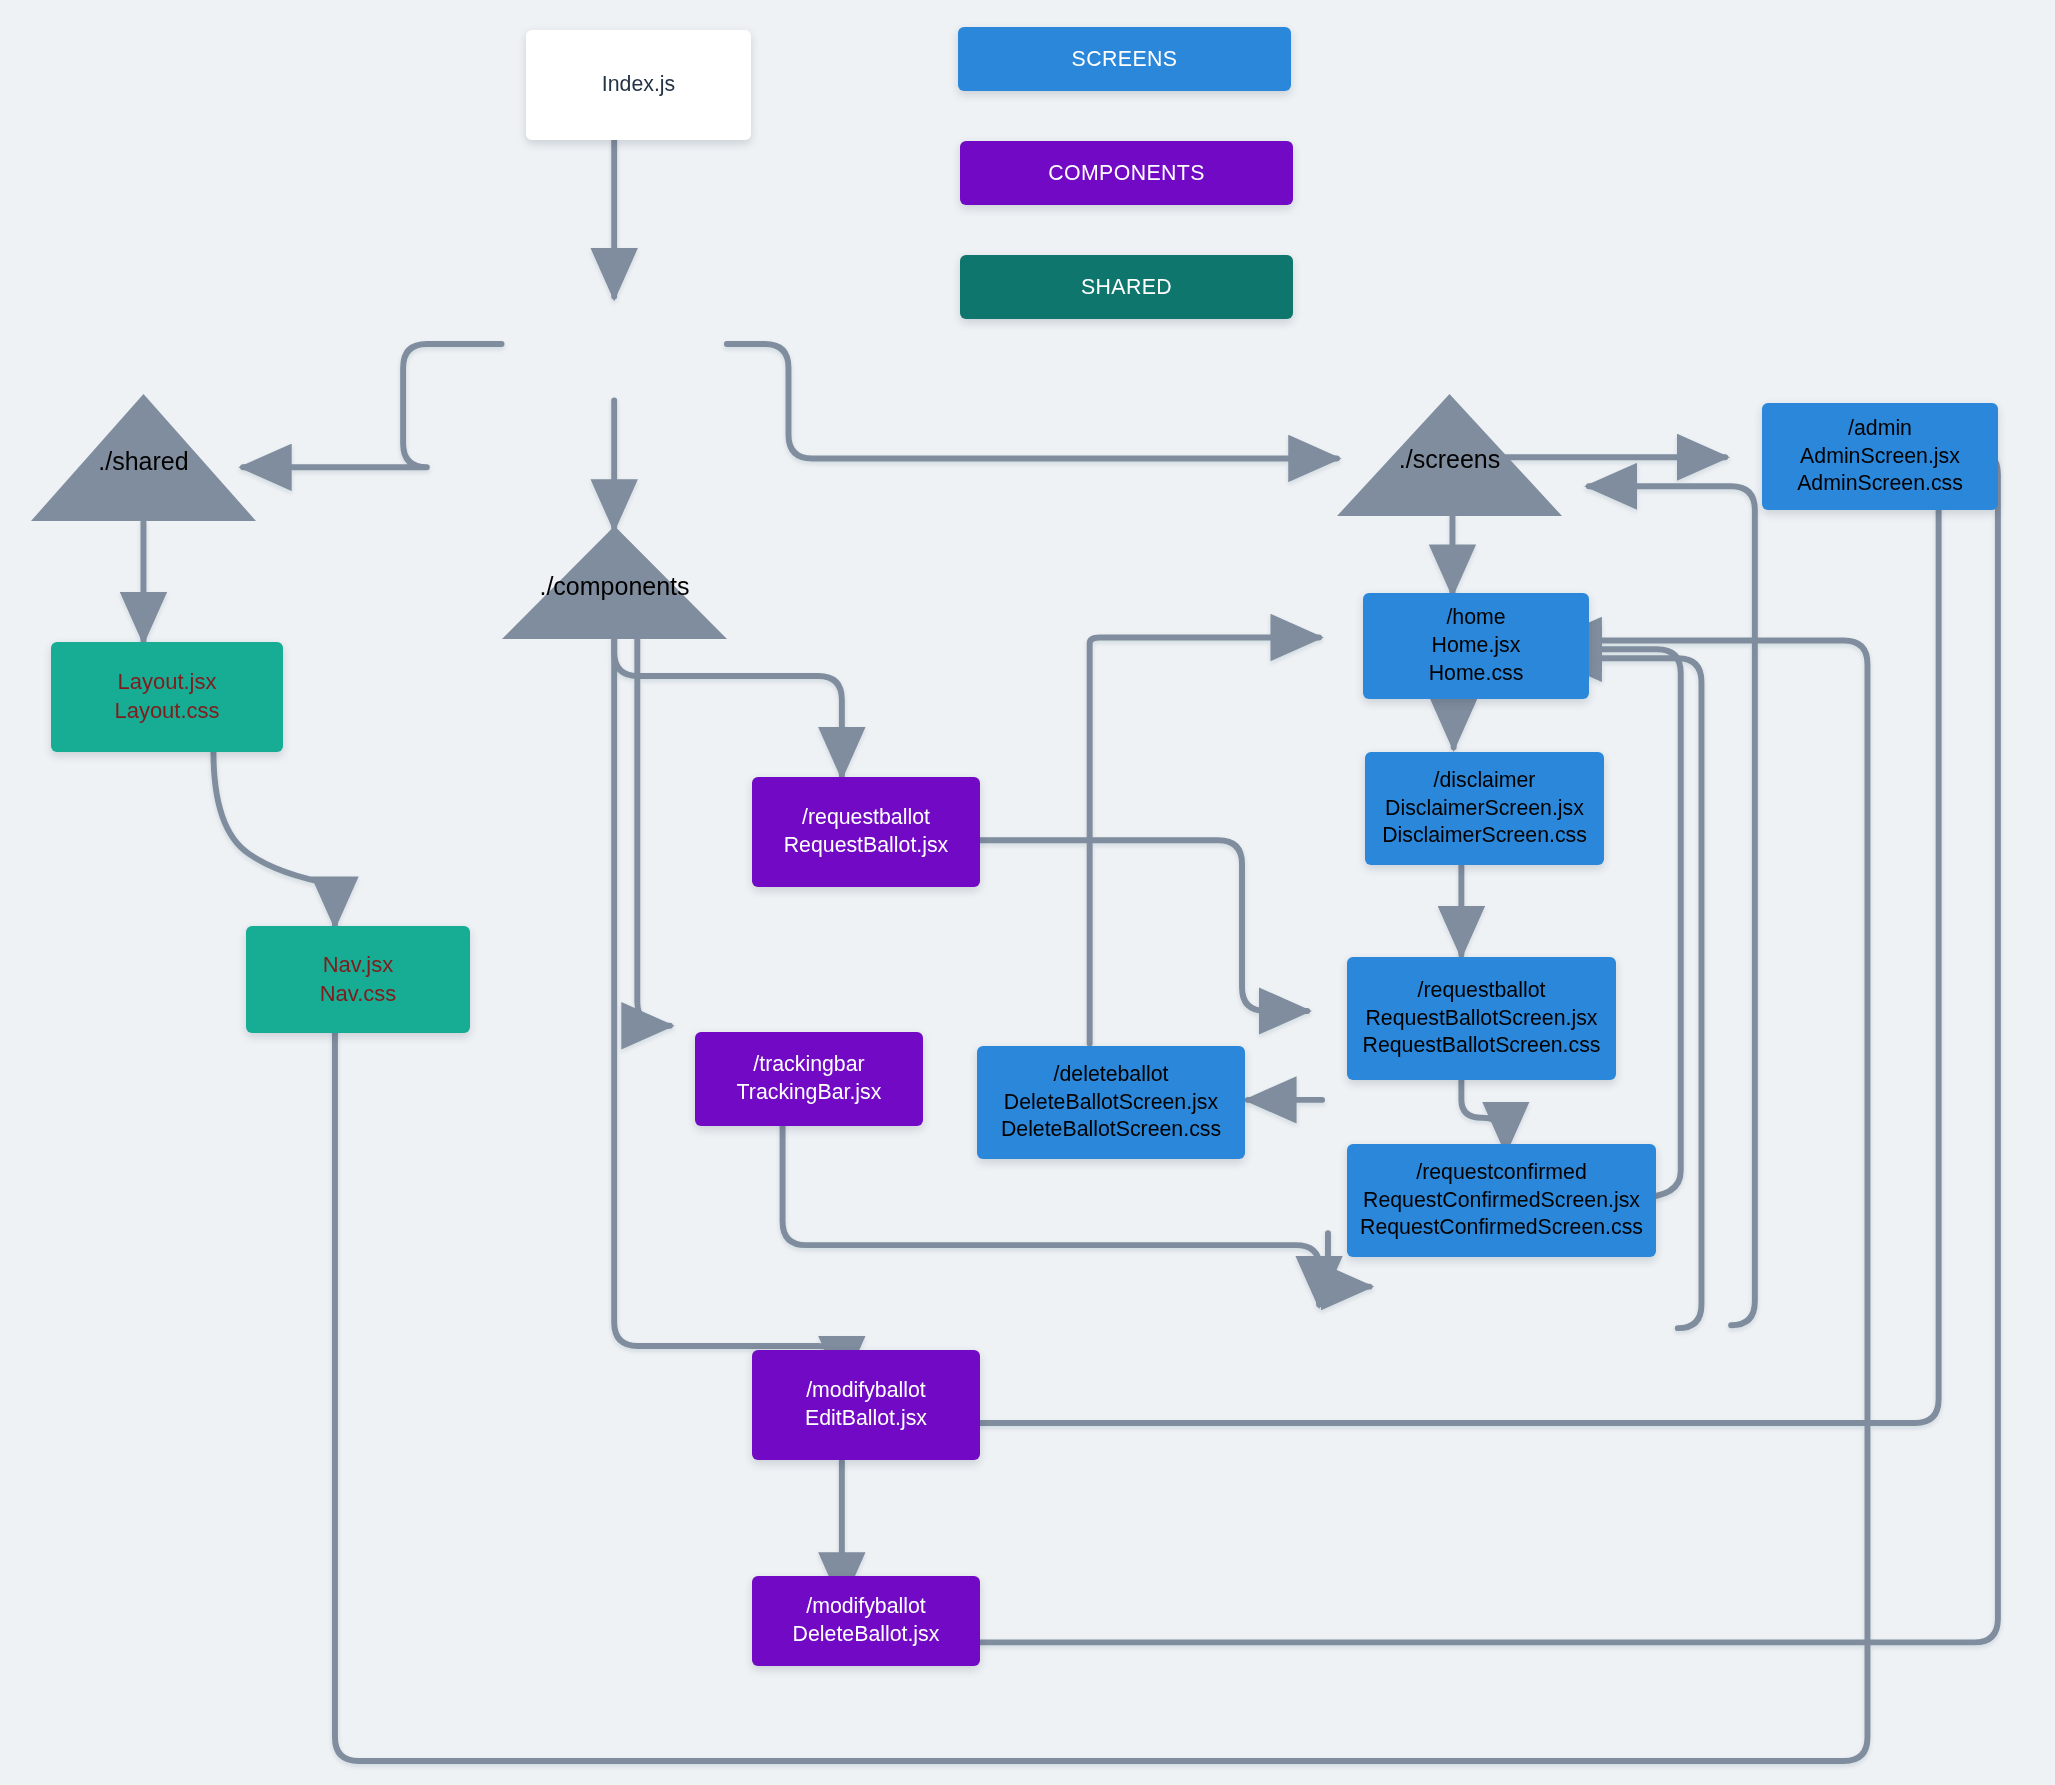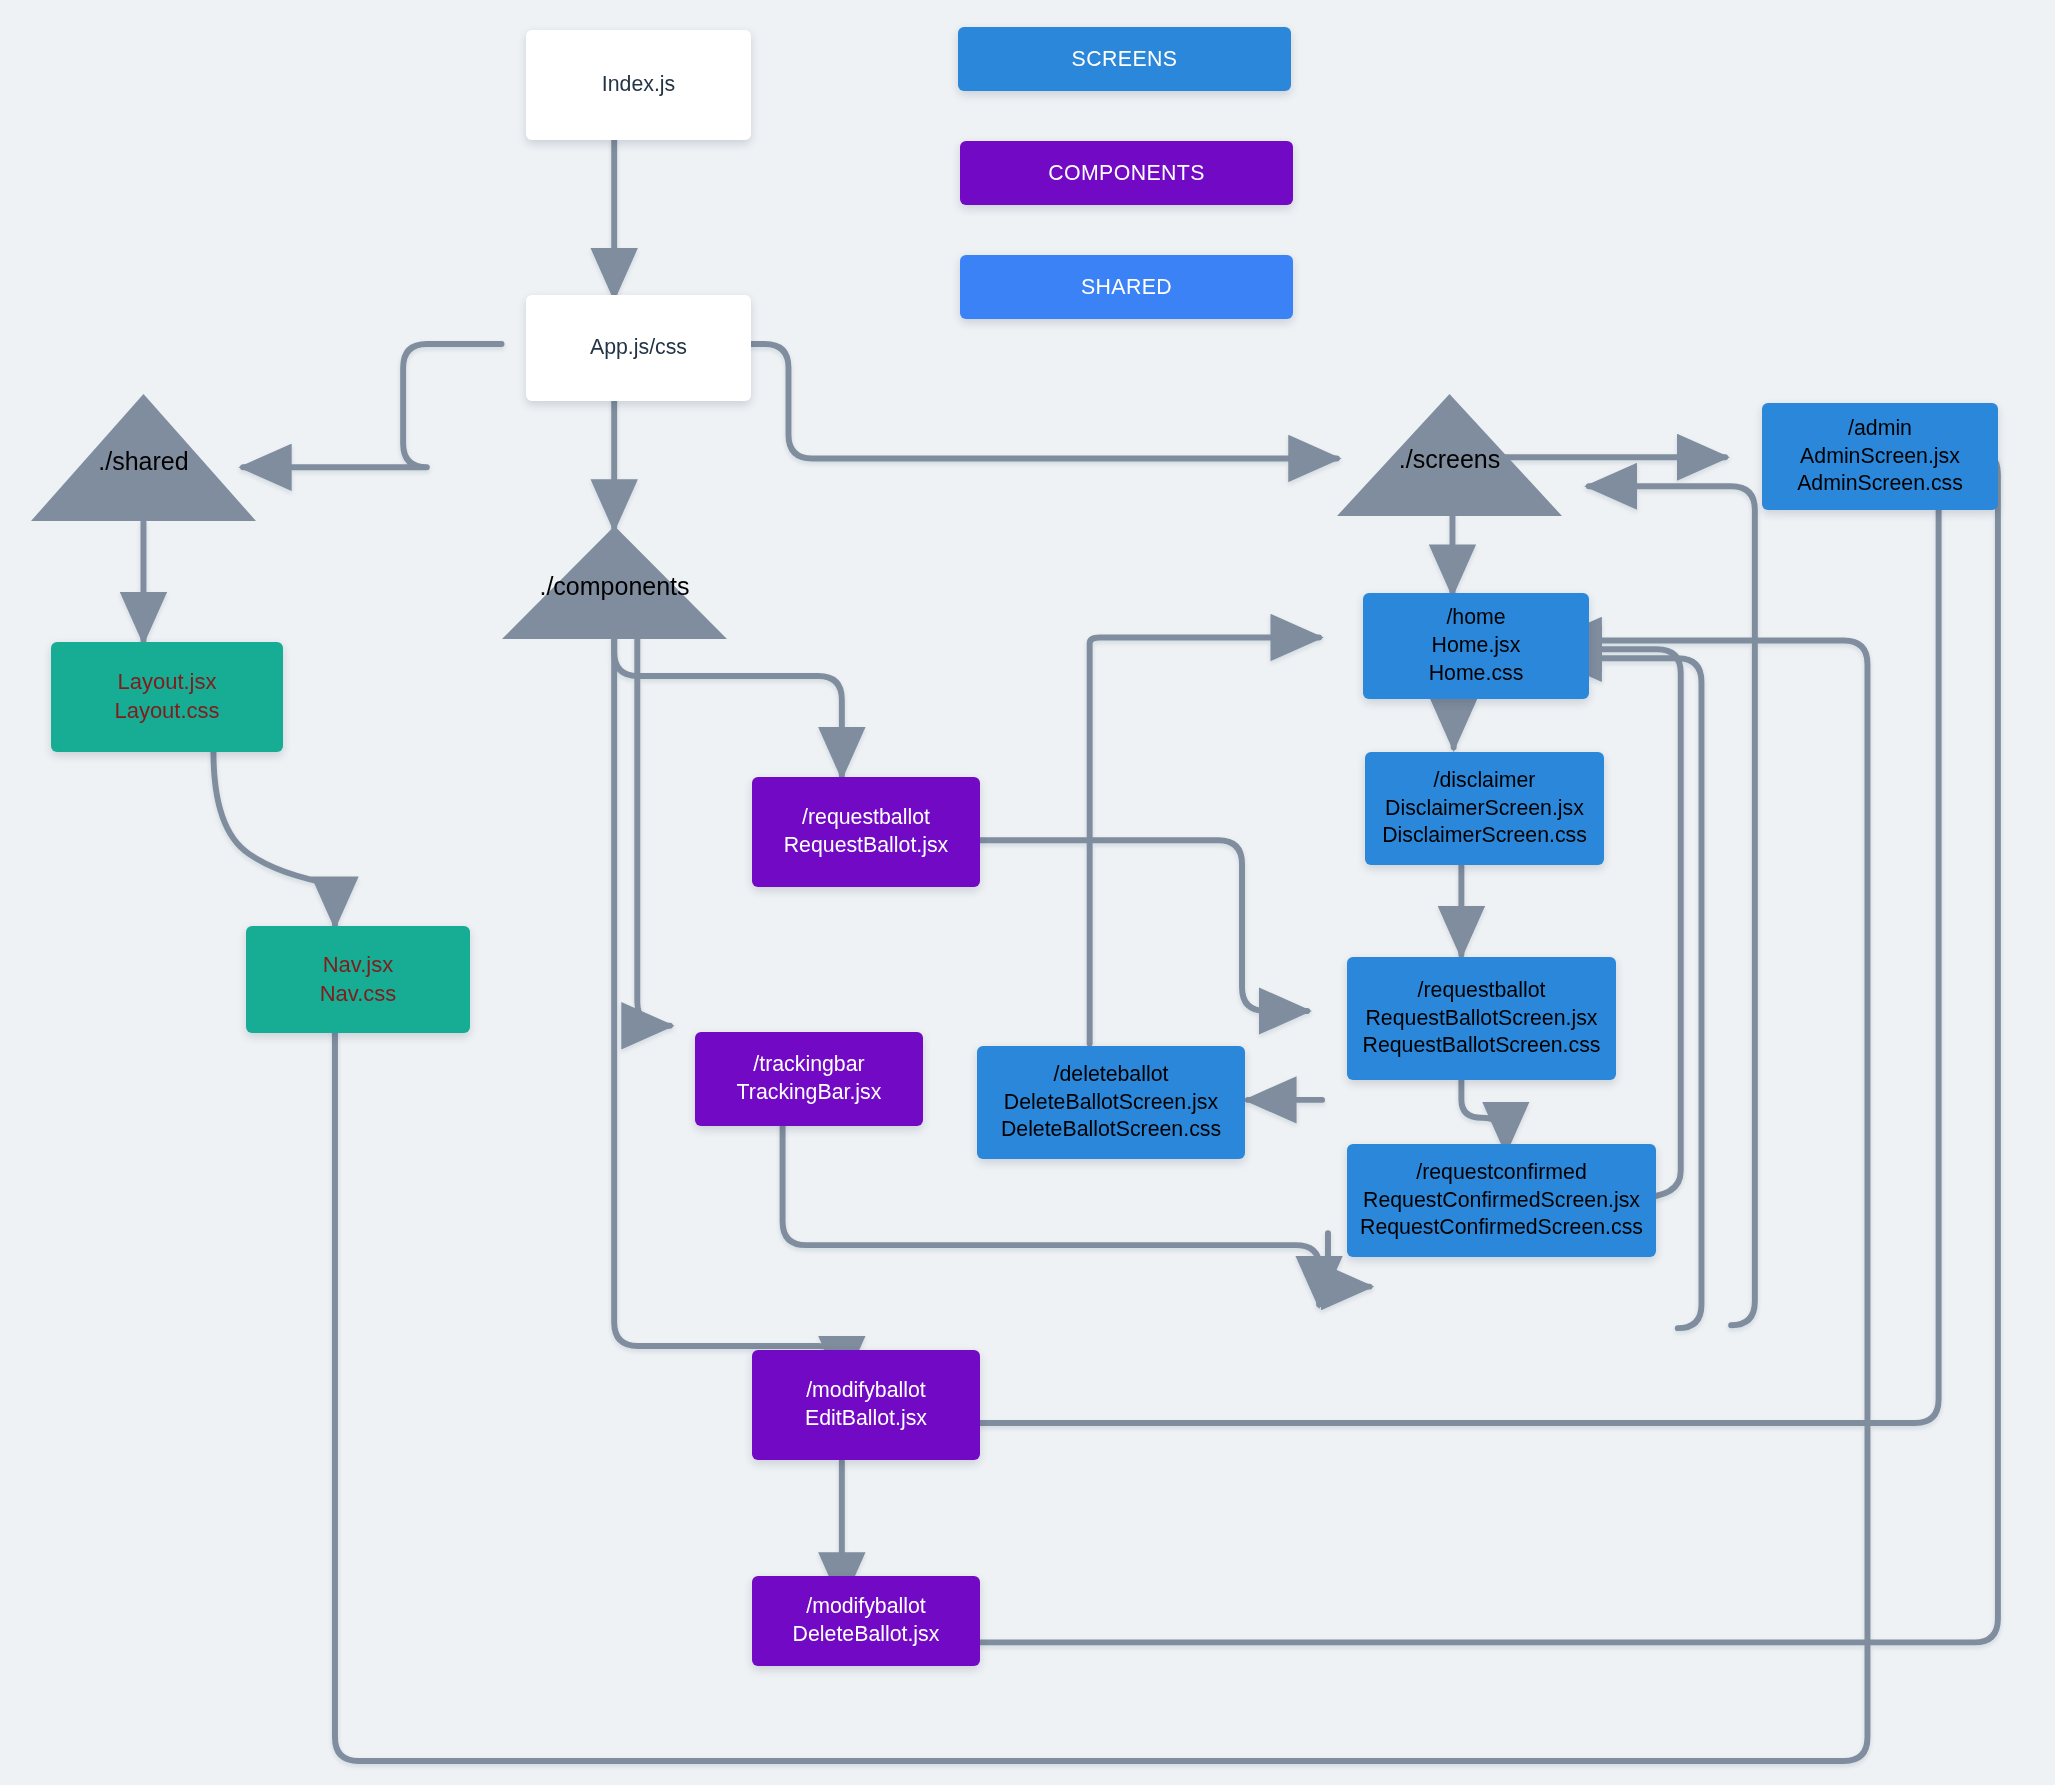"SHARED" .lg-teal { background: #3b82f6 -> #0f766e }
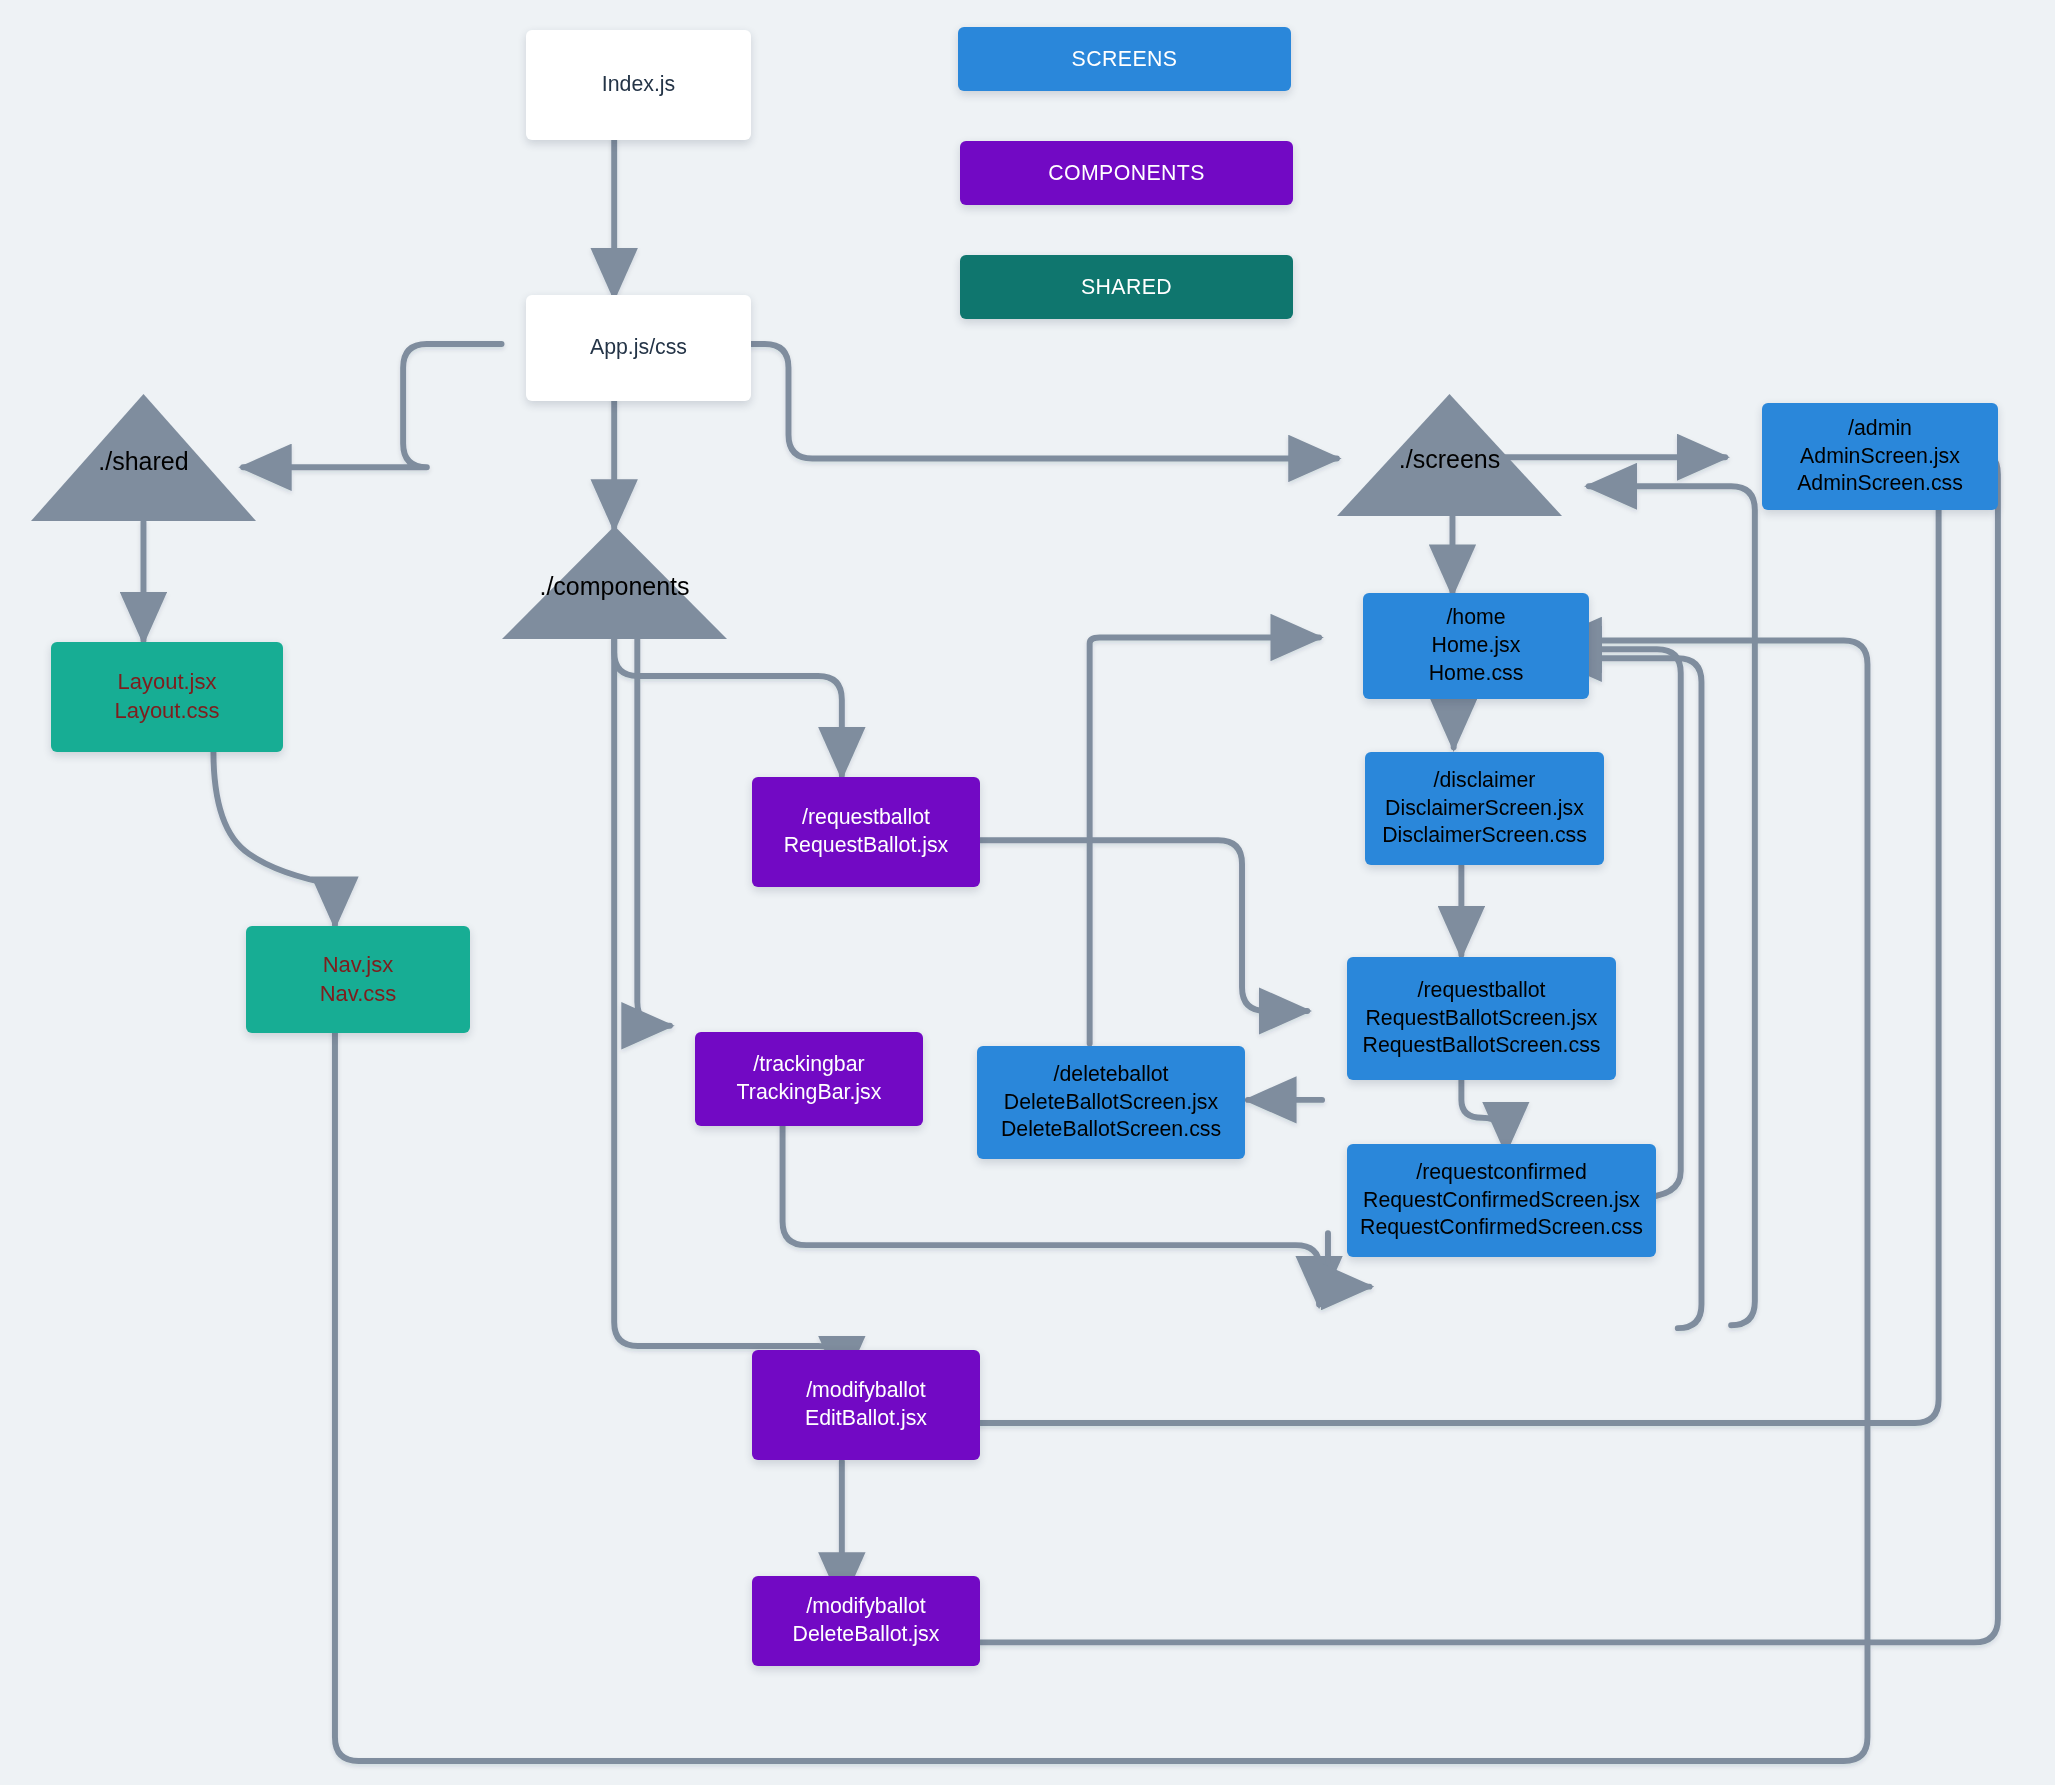"App.js/css" div.node { html: <div>App.js/css</div> -> none }
